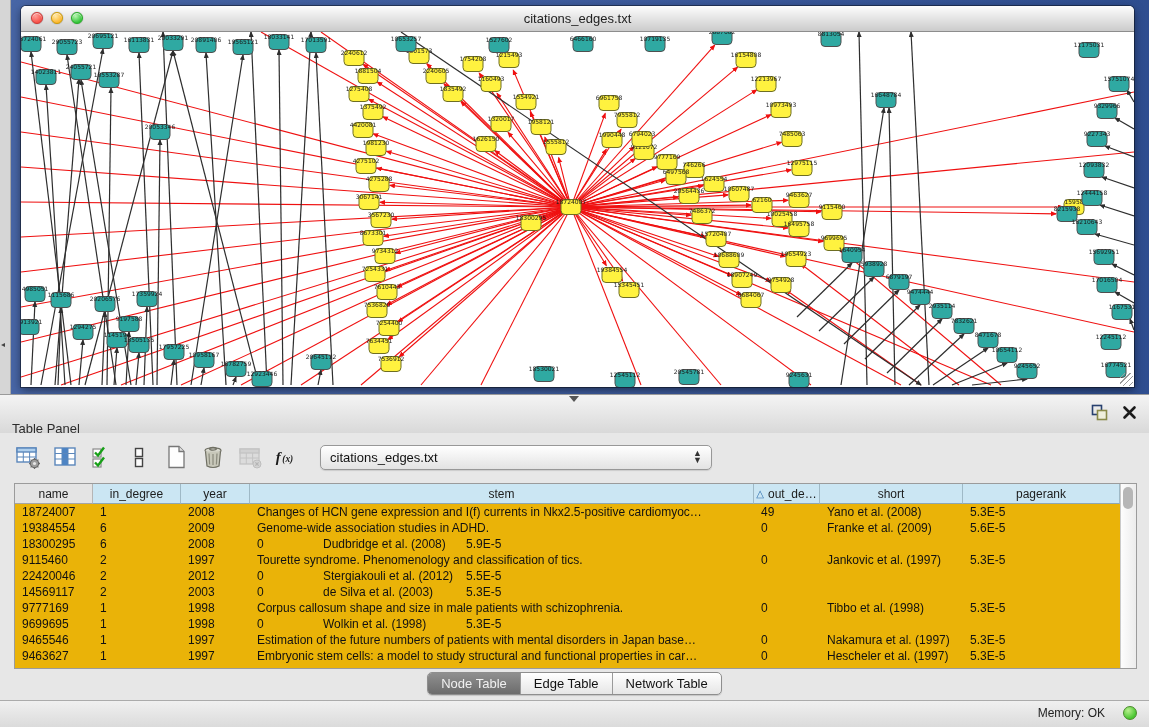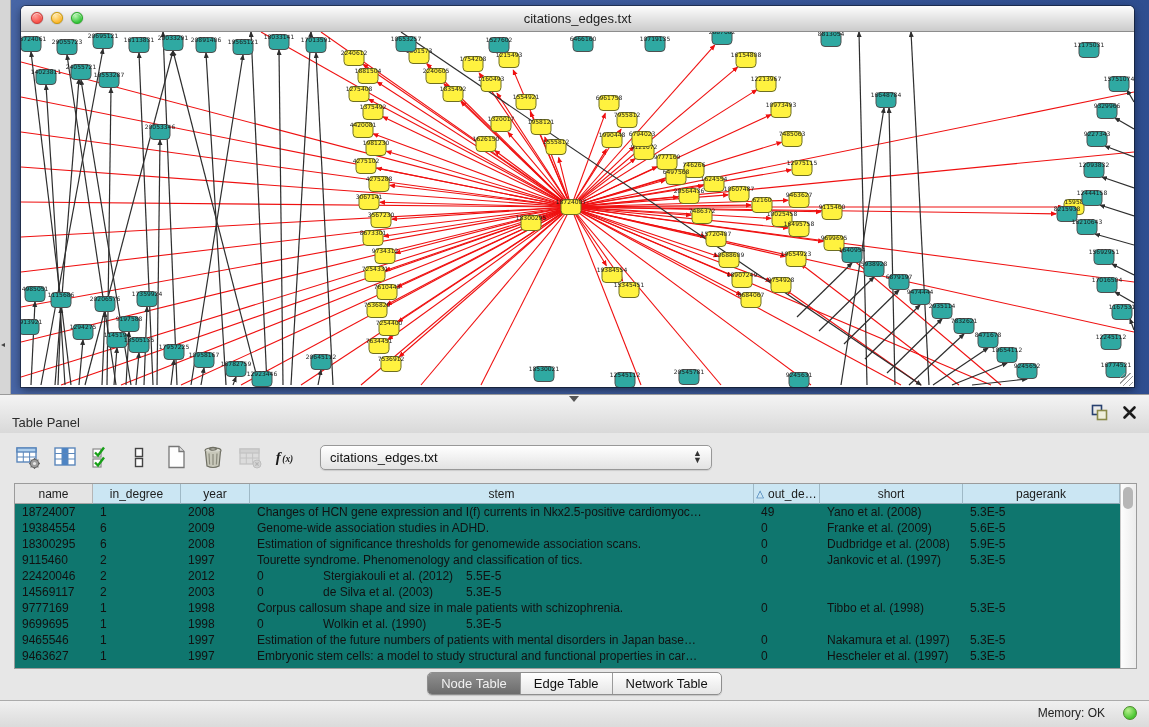"Table Panel" .panel-title { top: 20px -> 26px }
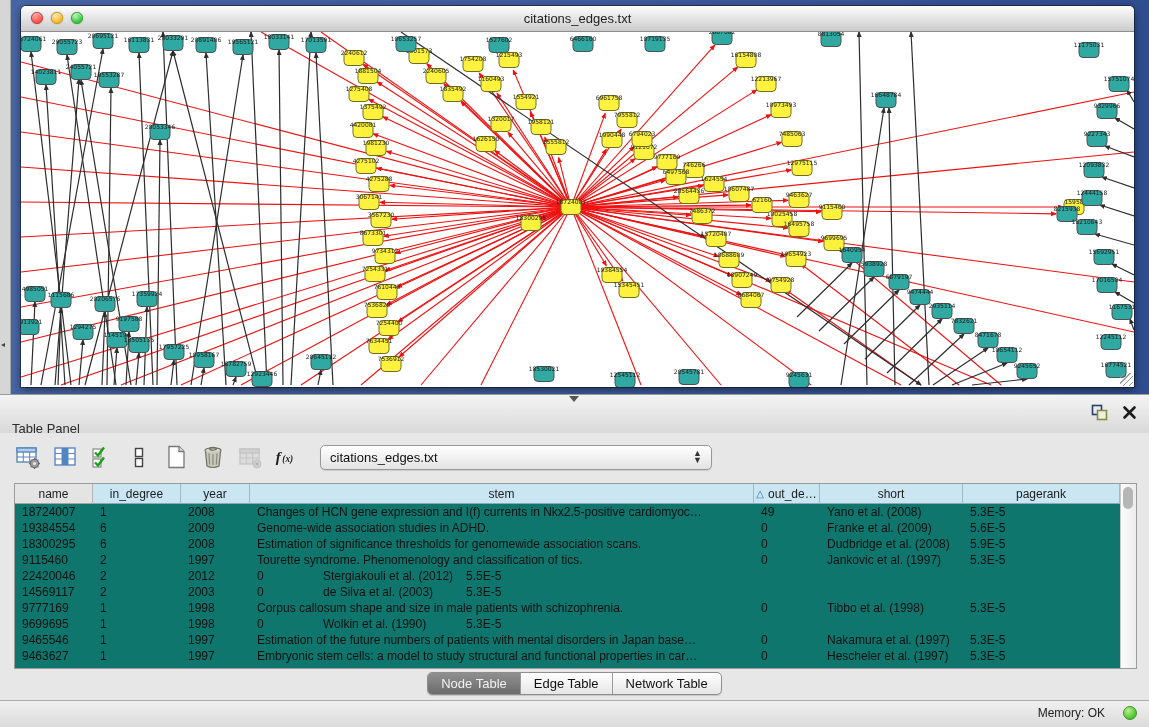"name" .table-wrap { background: #0f766e -> #eab308 }
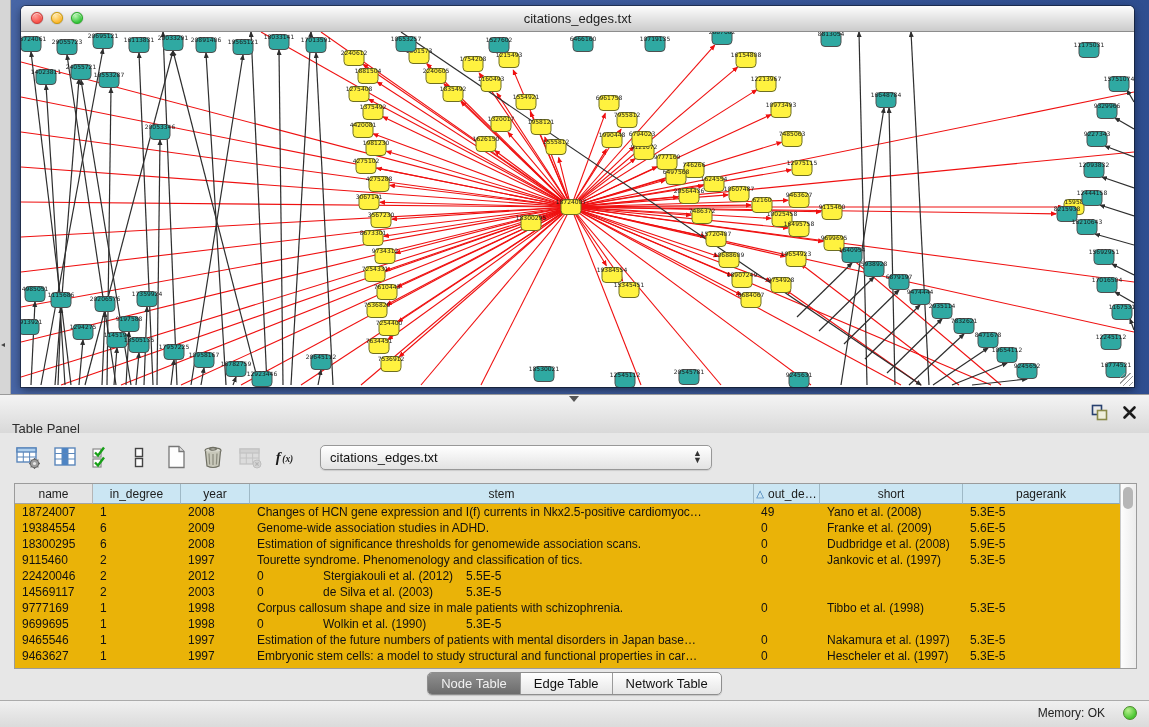"Estimation of significance thresholds" div.td { html: <div>Estimation of significance thresholds for genomewide association scans.</div> -> none }
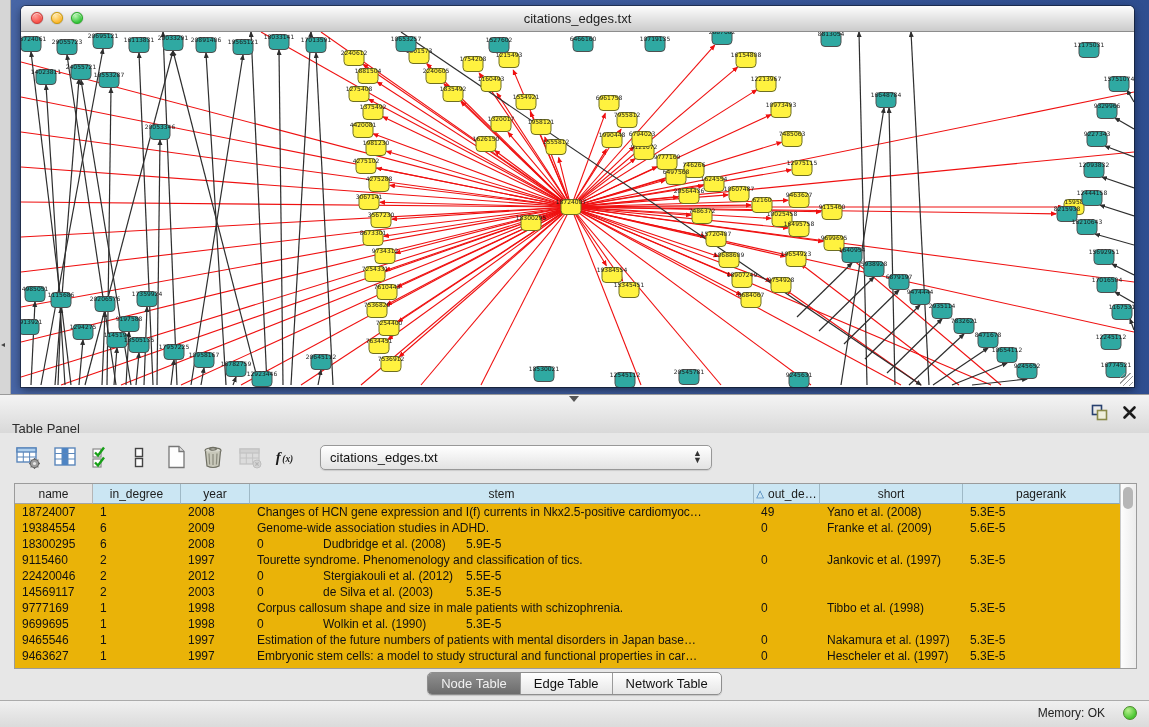"Wolkin et al. (1990)" div.td { text: 1990 -> 1998 }
